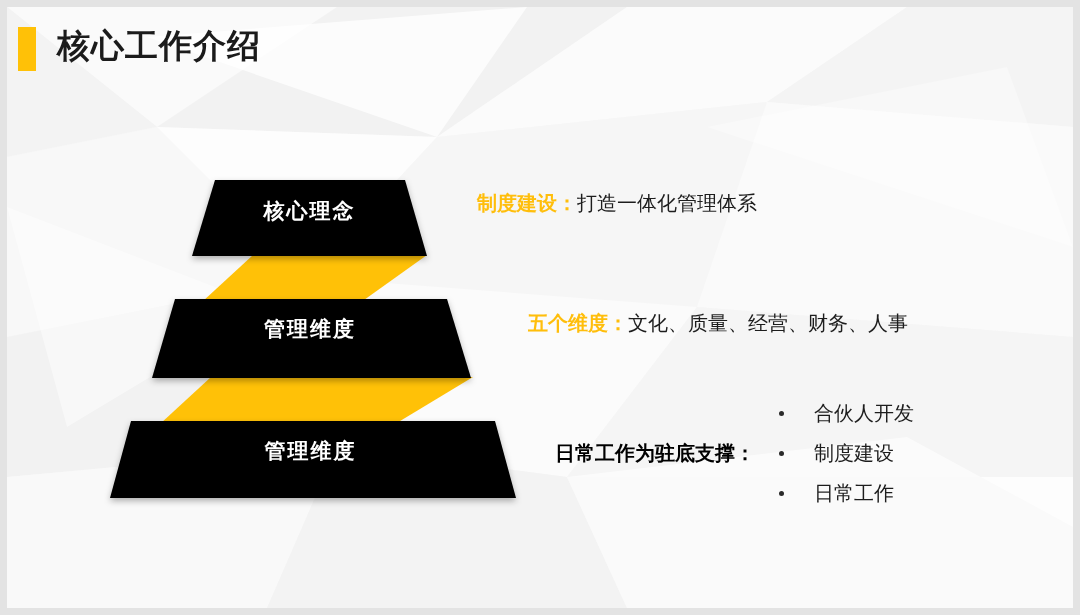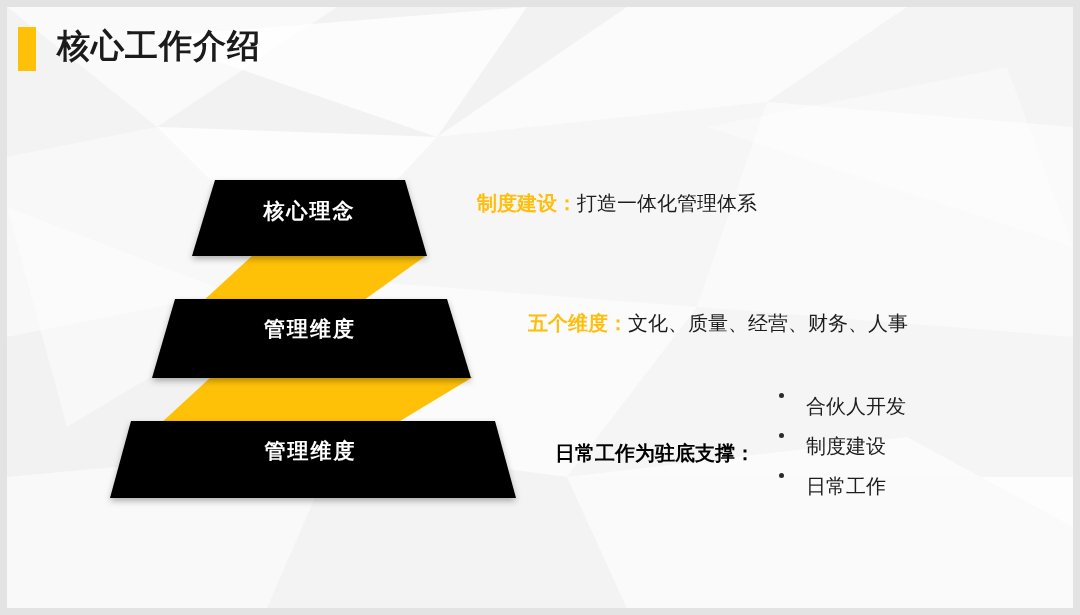"合伙人开发" #desc-bullet-list li { align-items: none -> center; gap: none -> 8px }
